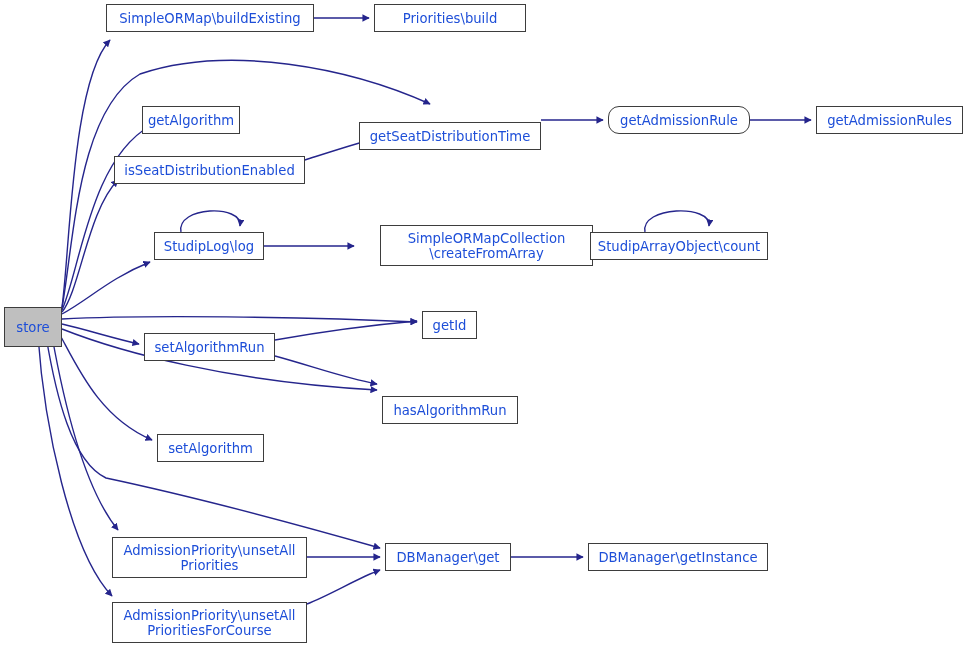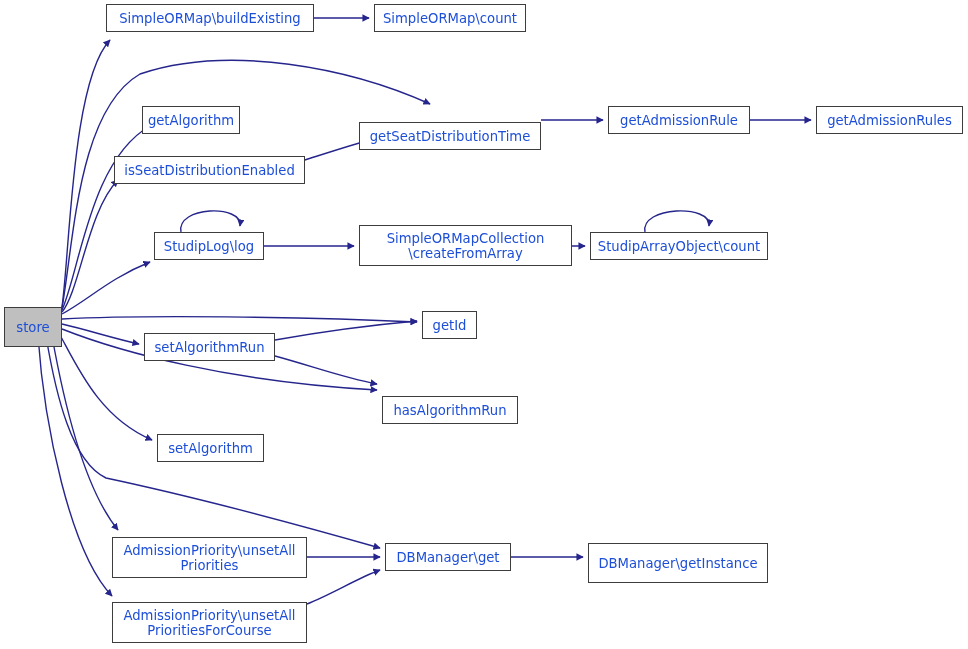"SimpleORMap\count" span.node-label { text: SimpleORMap\count -> Priorities\build }
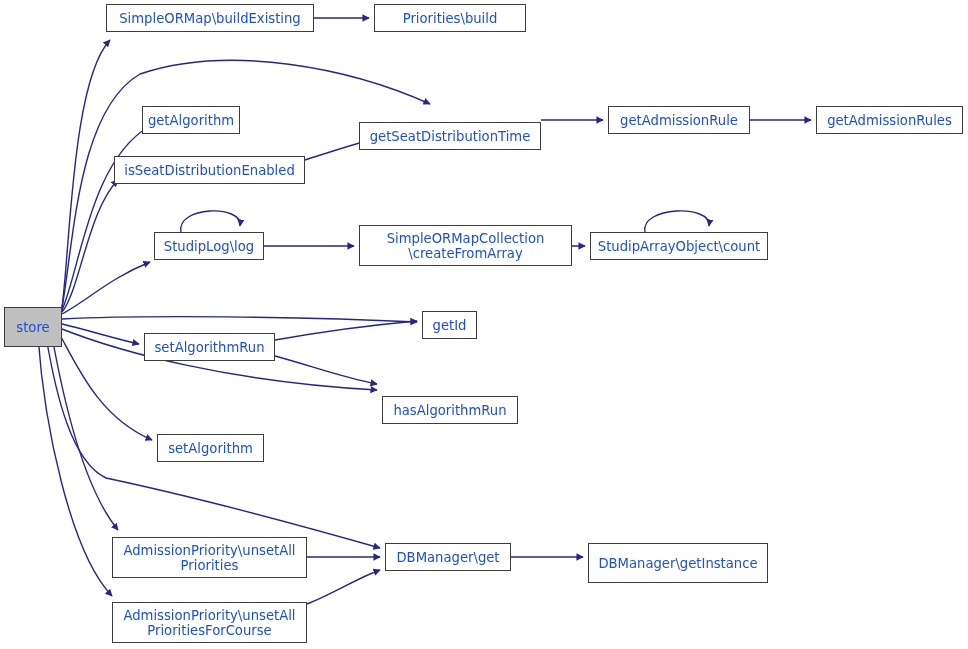"getAdmissionRule" div.node { border-radius: none -> 11px }
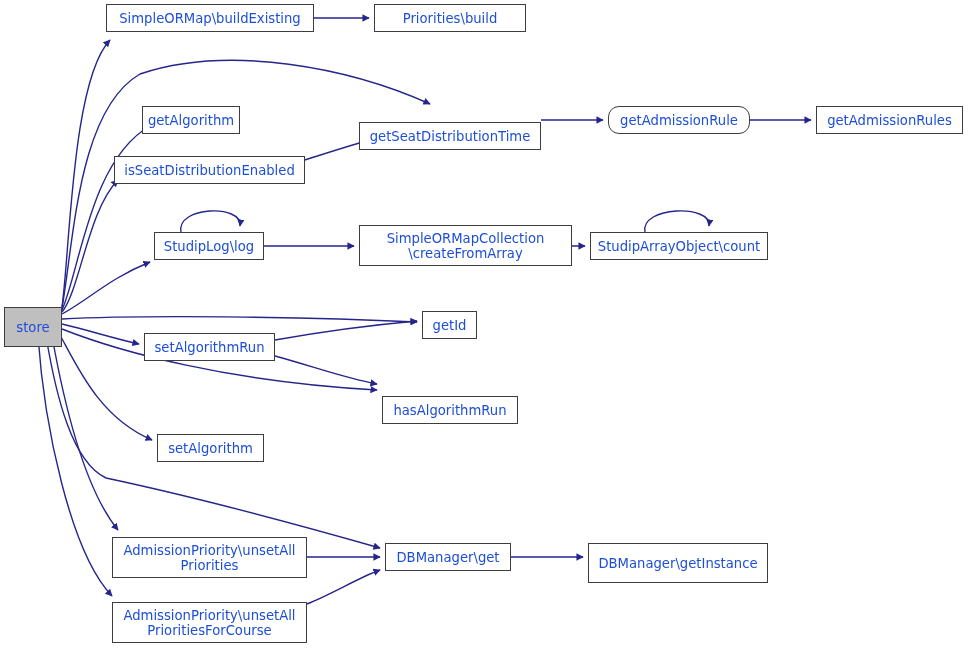"SimpleORMapCollection" div.node { left: 359px -> 380px }
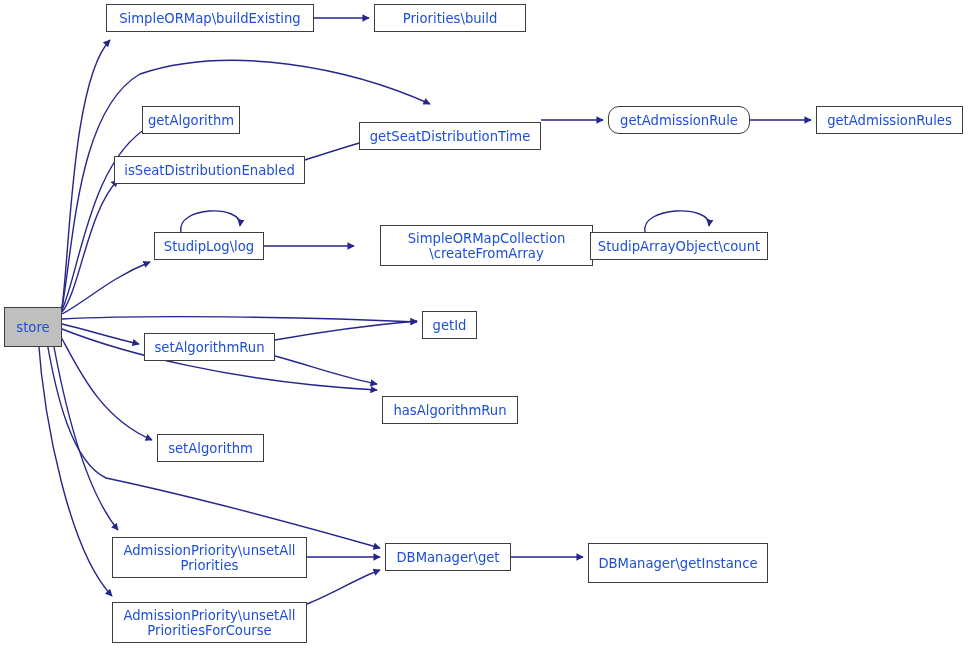"DBManager\getInstance" div.node { height: 40px -> 28px }
